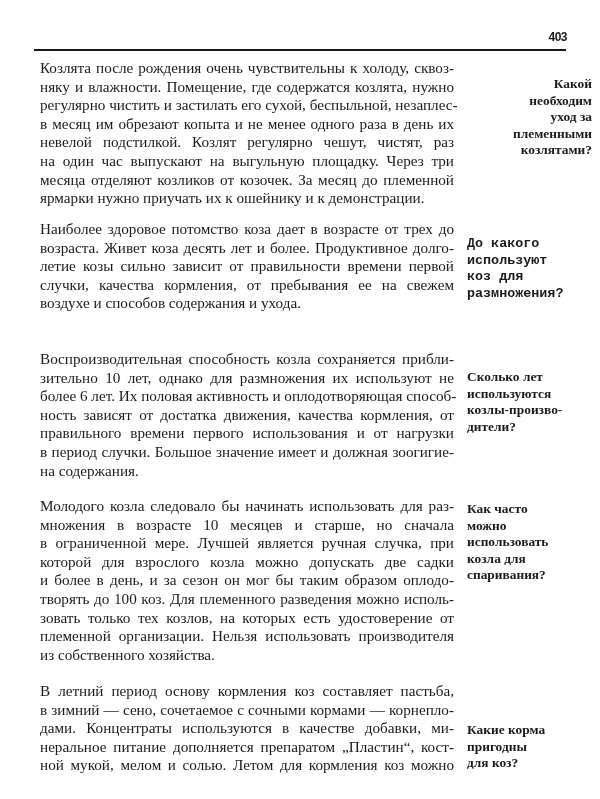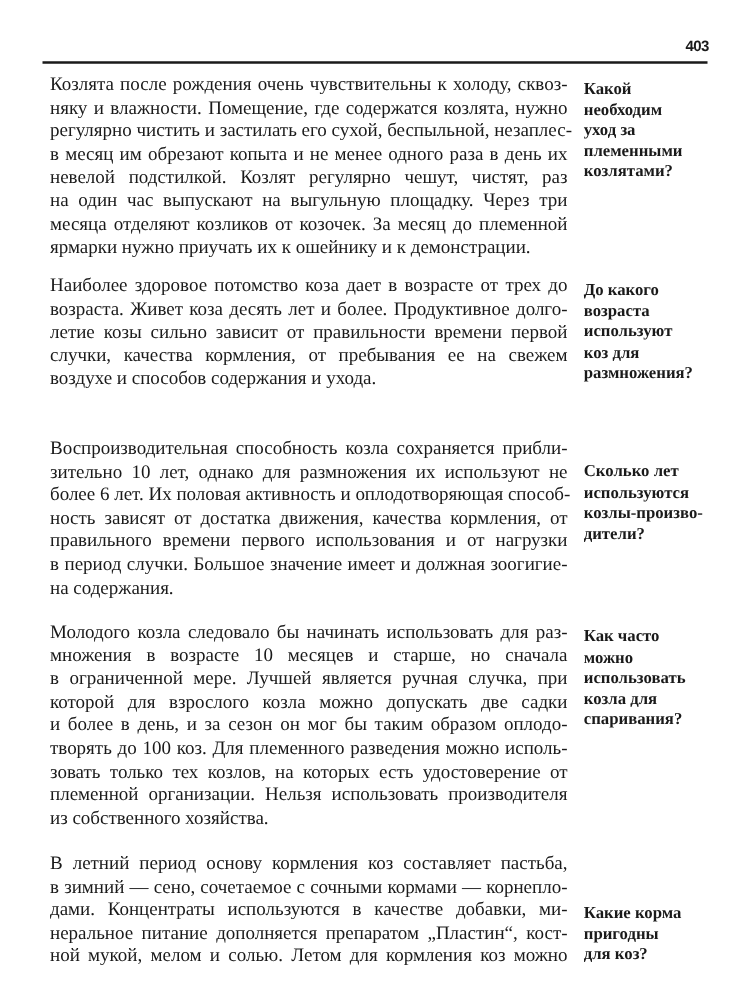"Какой" div.margin-note { text-align: none -> right; top: 4px -> 17px }
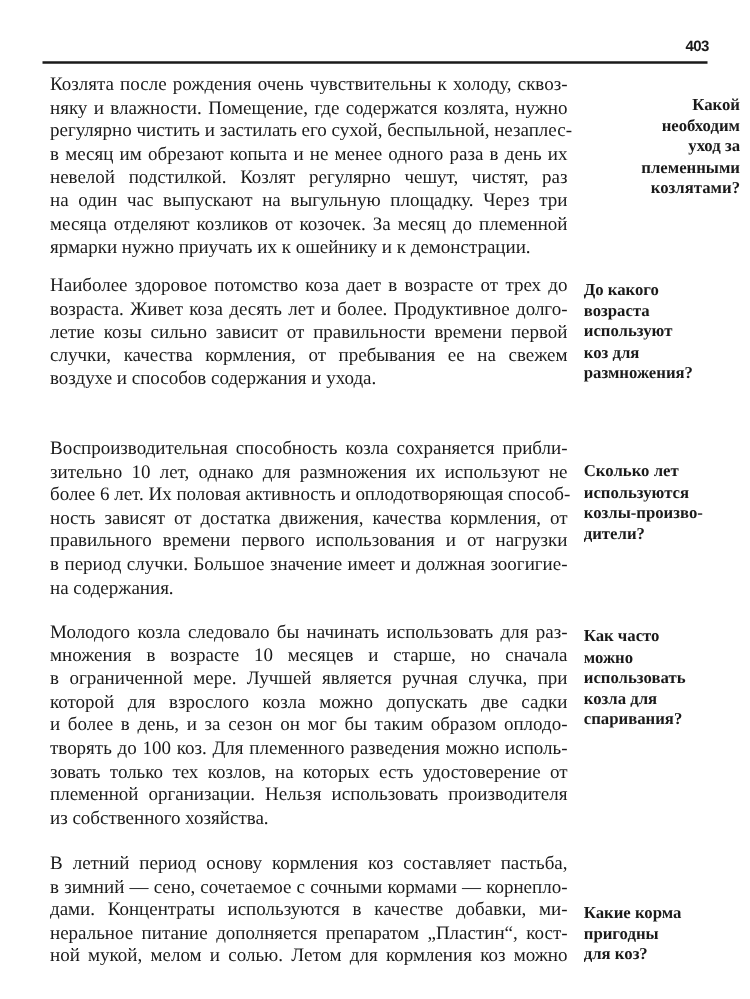"До какого" div.margin-note { font-family: none -> Liberation Mono, monospace; top: 4px -> 16px }
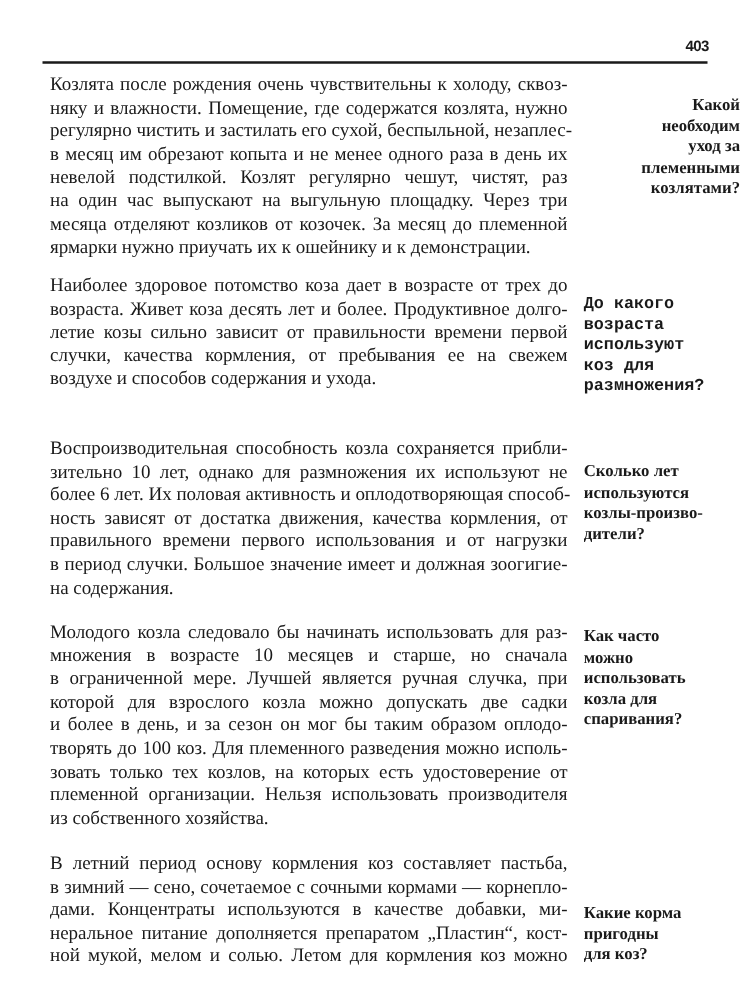"возраста" span.ln { html: <span>возраста</span> -> none }
